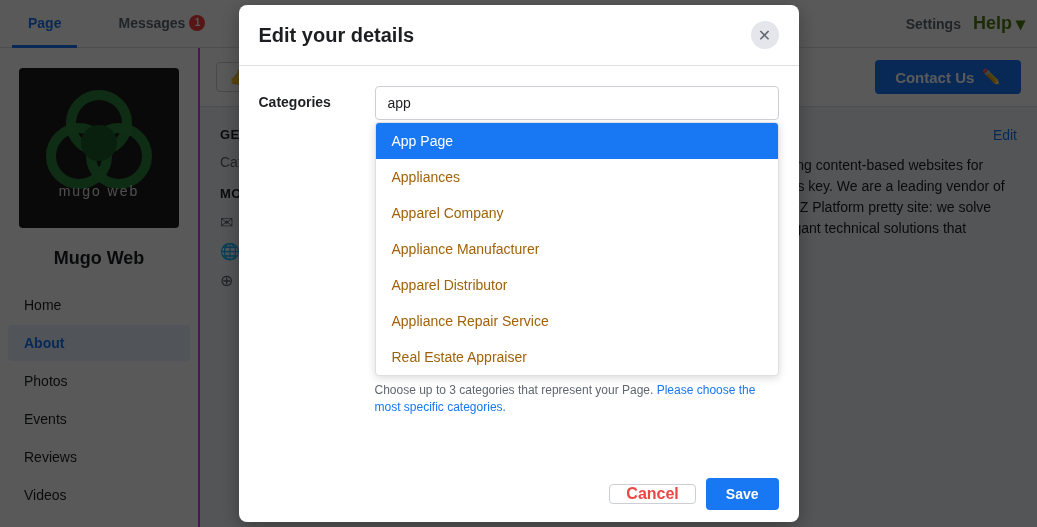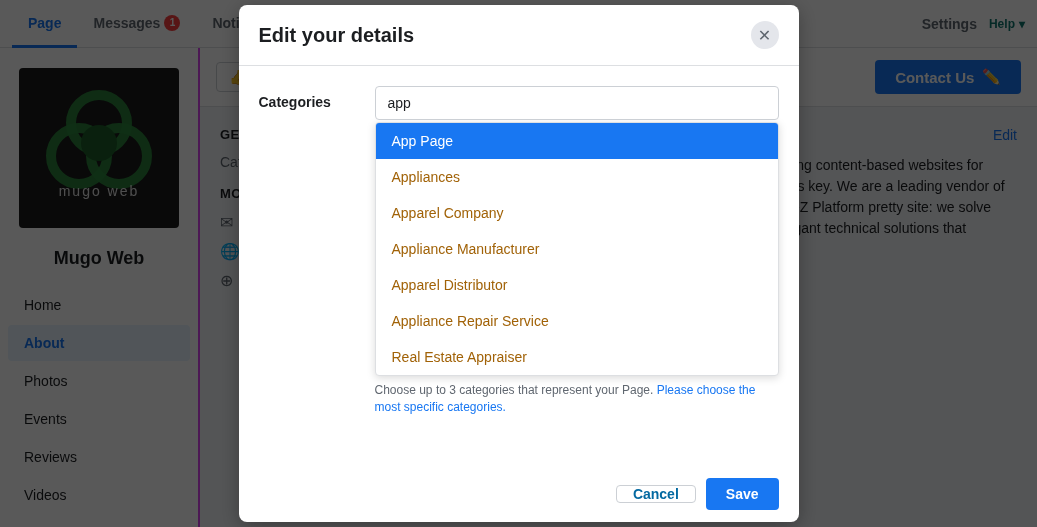"Page" .top-nav { gap: none -> 25px }
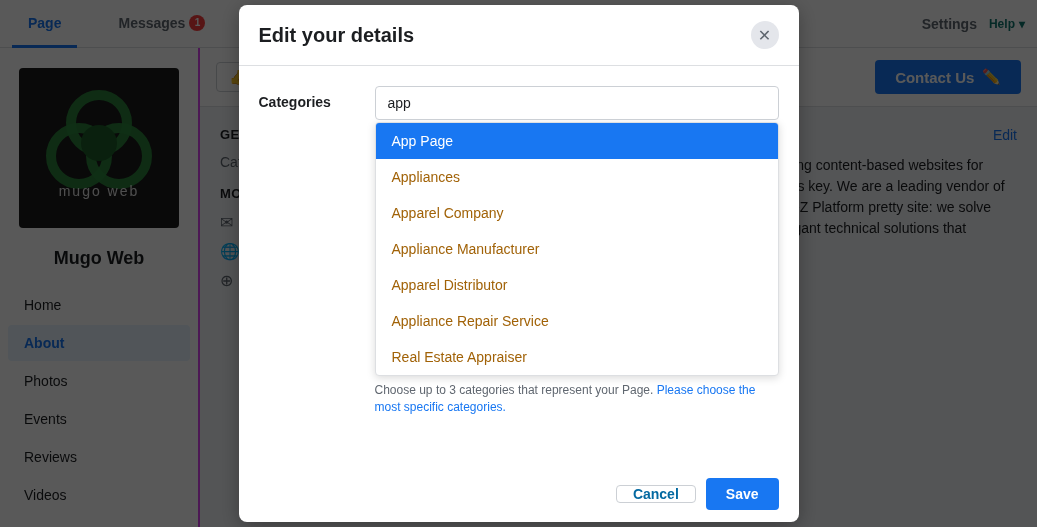"Help" .top-nav-right .help-btn { color: #0f766e -> #4d7c0f; font-size: 12px -> 18px }
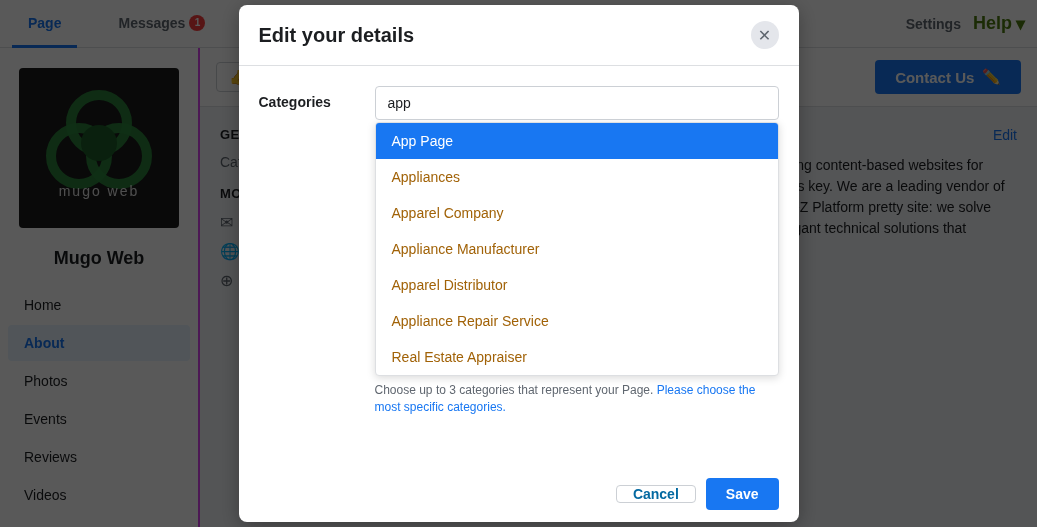"Cancel" .btn-cancel { color: #0369a1 -> #ef4444; font-size: 14px -> 16px }
